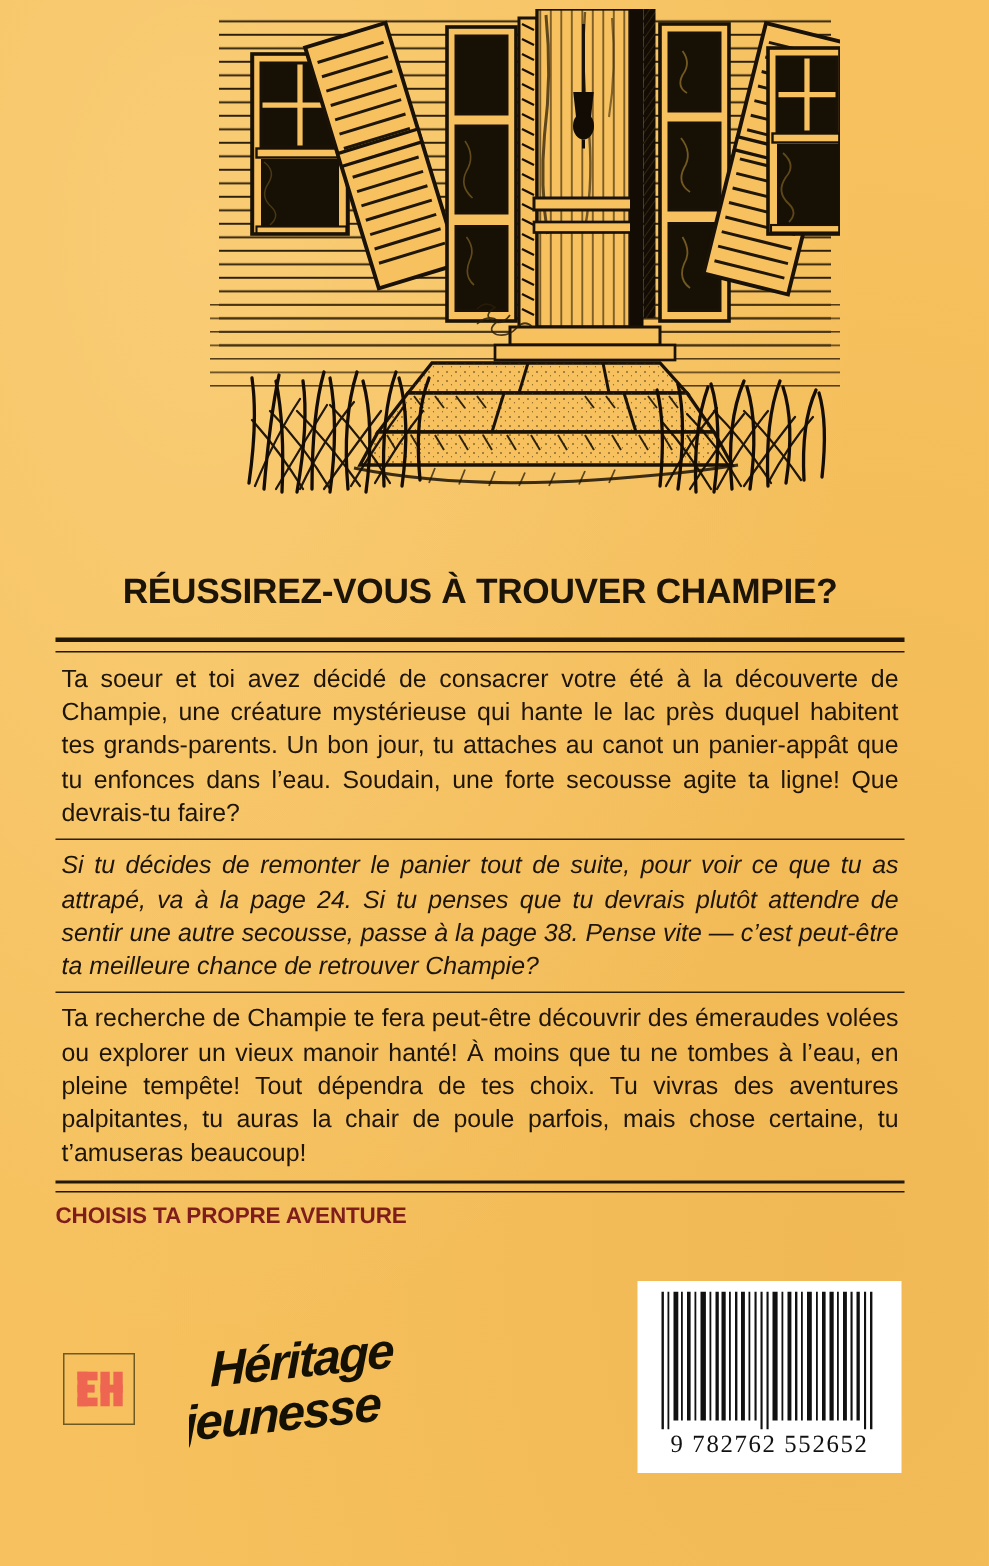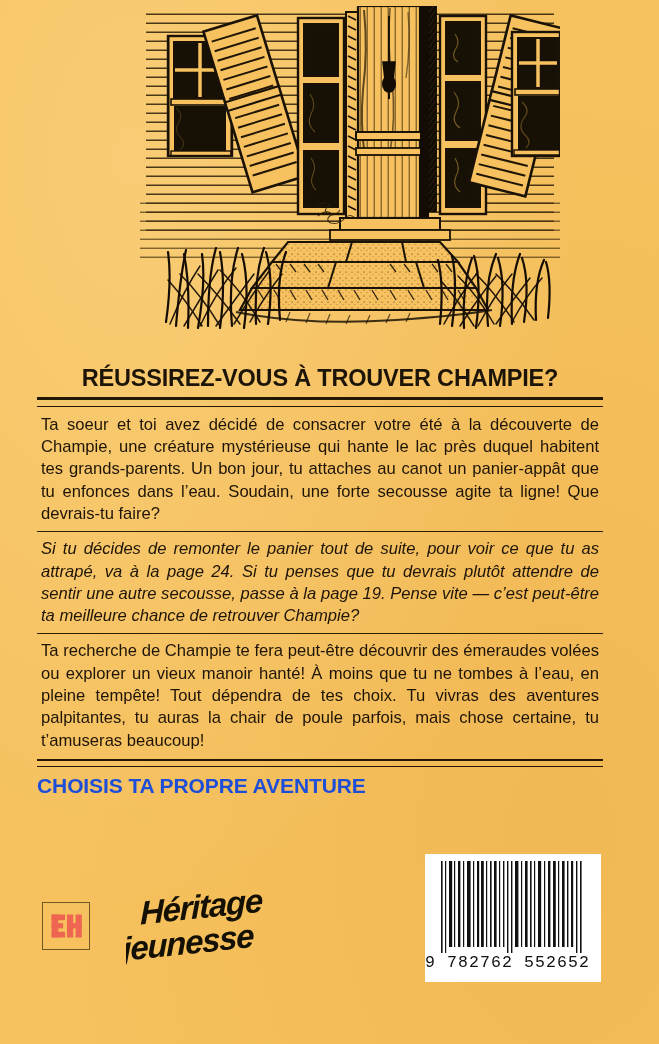"RÉUSSIREZ-VOUS À TROUVER CHAMPIE?" .headline { margin: 0 -> 16px }
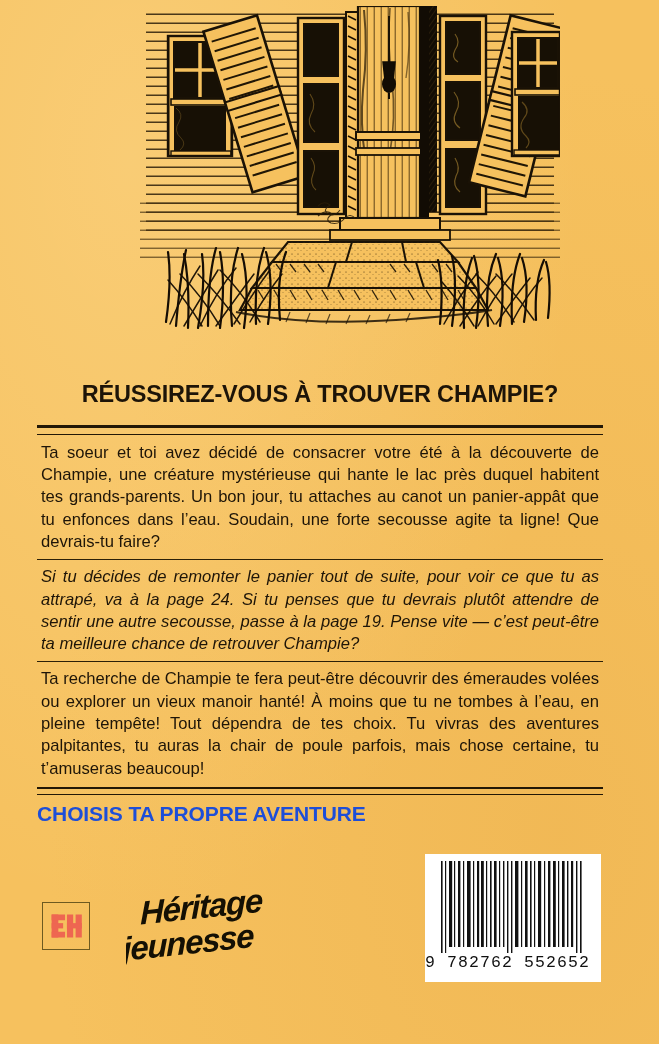"Si tu décides de remonter" p.body { text: 19 -> 38 }
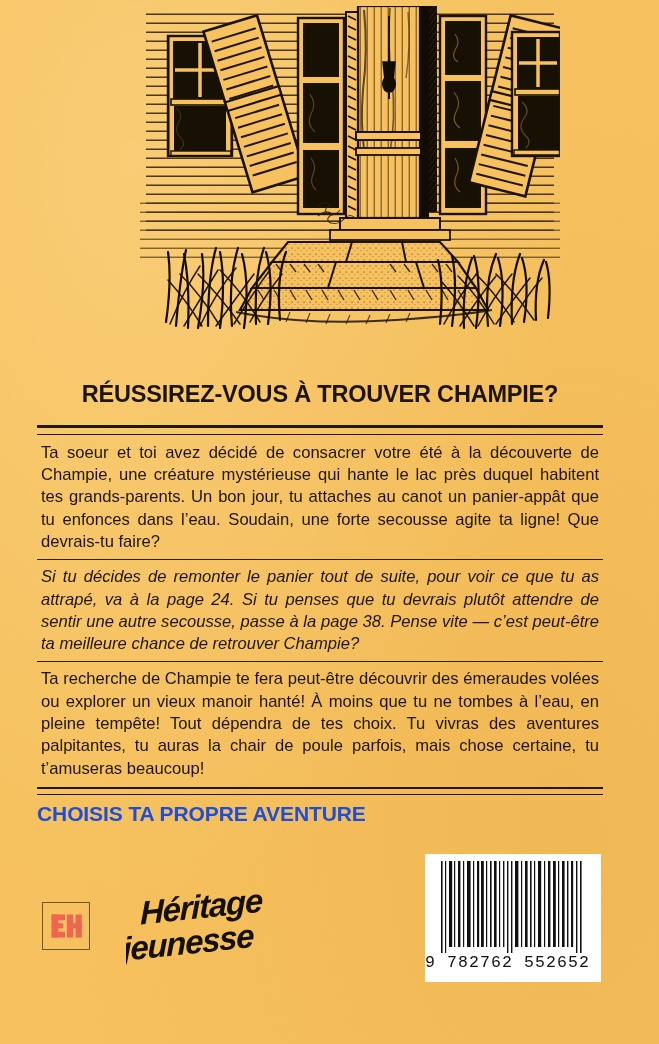"CHOISIS TA PROPRE AVENTURE" .tagline { color: #1d4ed8 -> #7f1d1d; font-size: 21px -> 15px }
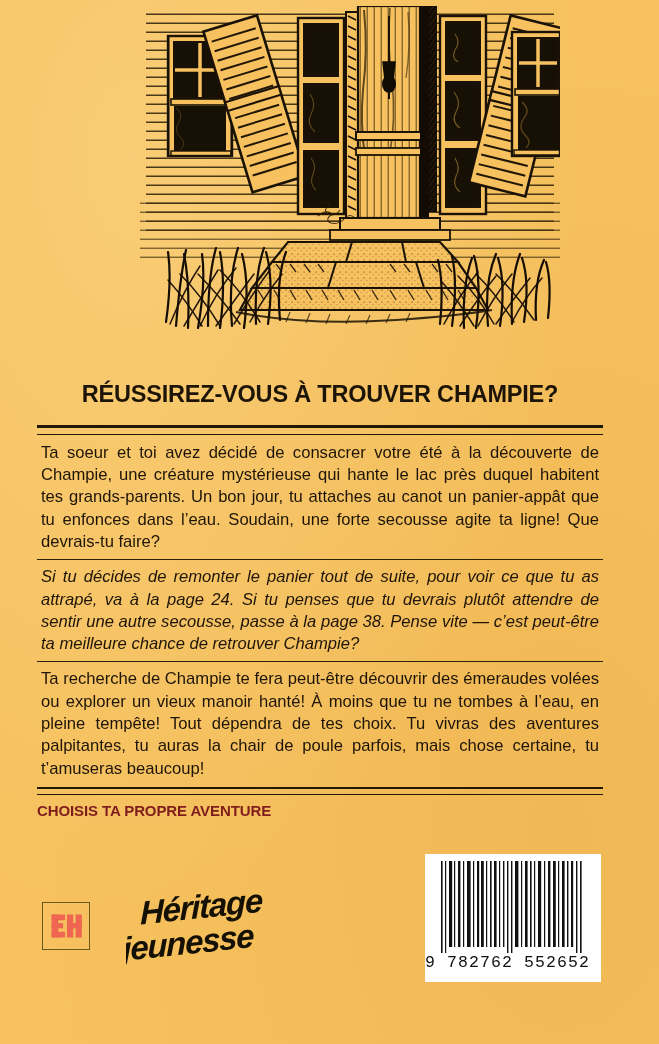"9 782762 552652" .barcode-digits { font-family: Liberation Mono, monospace -> Liberation Serif, serif; right: 16px -> 0; text-align: right -> center }
